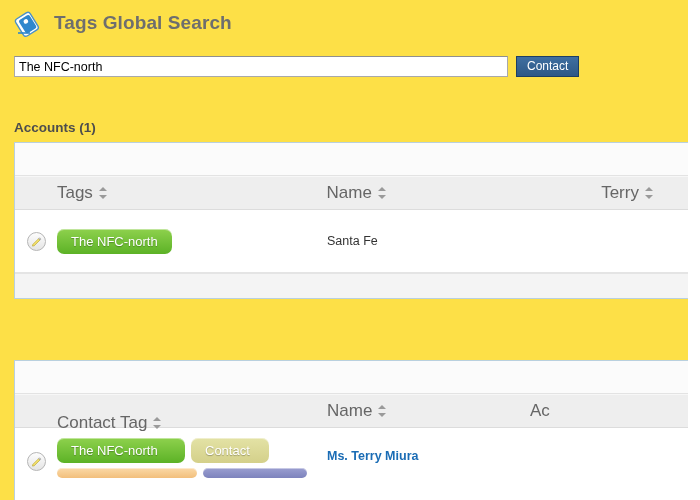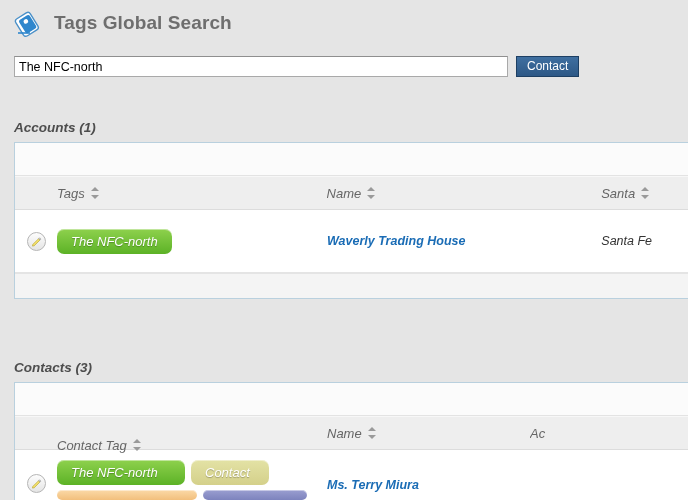"Tags Global Search" #page { background: #e5e5e5 -> #fde047 }
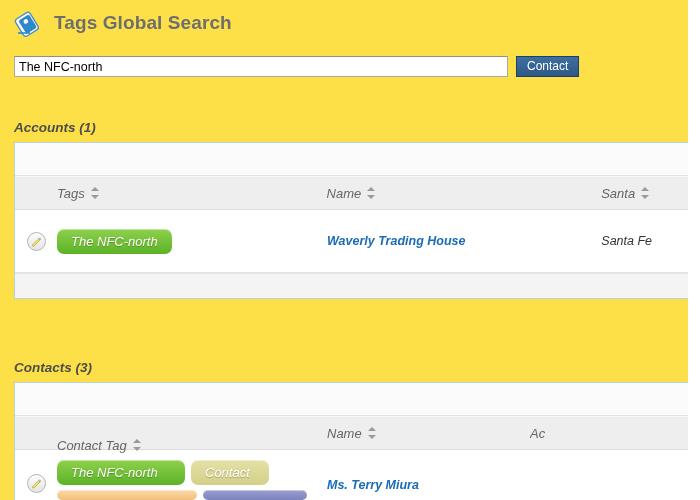"Accounts (1)" .section { font-style: italic -> none }
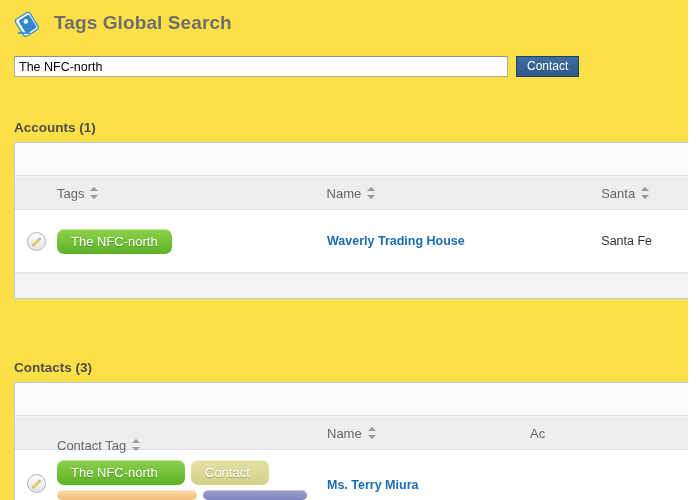"Tags" .th { font-size: 13px -> 17px }
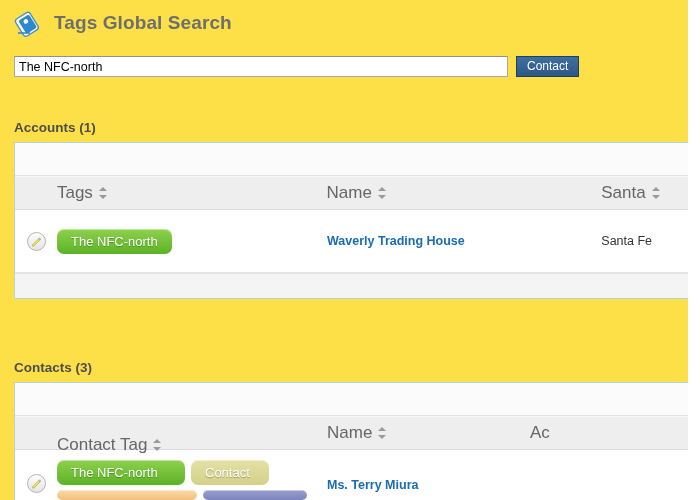"Santa" span.th-label { text: Santa -> Terry }
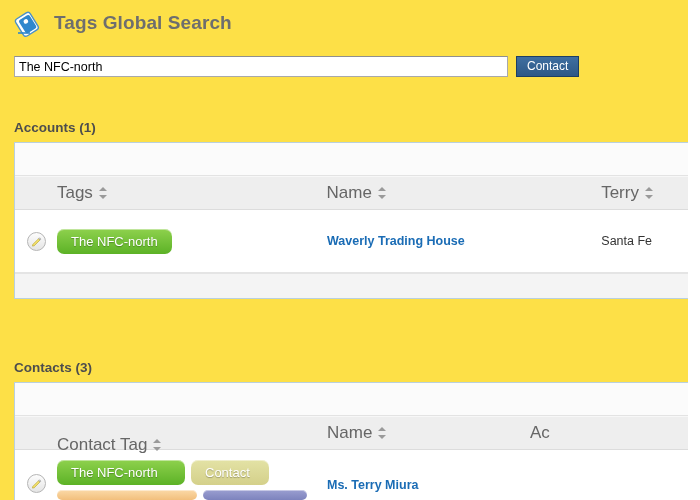"Waverly Trading House" div.td { html: <div> <a>Waverly Trading House</a> </div> -> none }
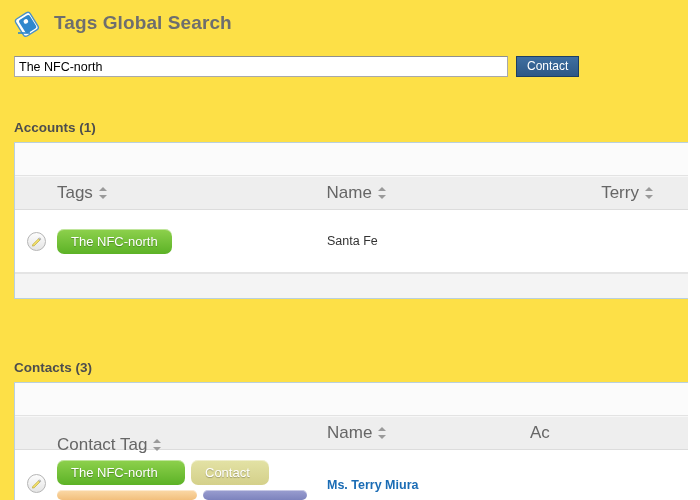"Contacts (3)" div.section-title { html: <div>Contacts (3)</div> -> none }
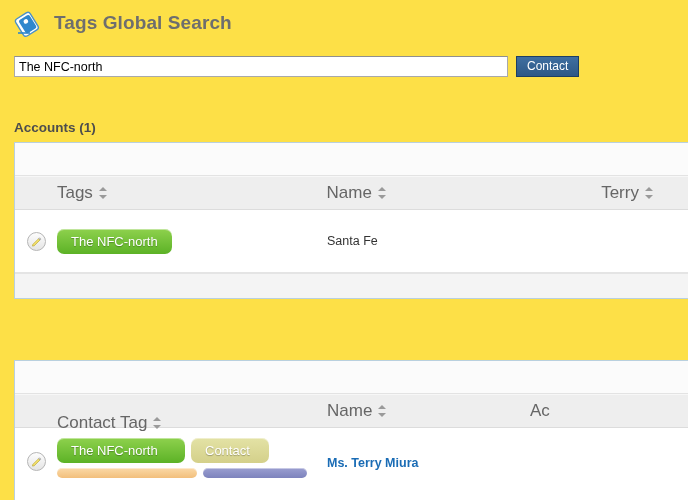"Ms. Terry Miura" div.td { margin-top: 28px -> 21px }
